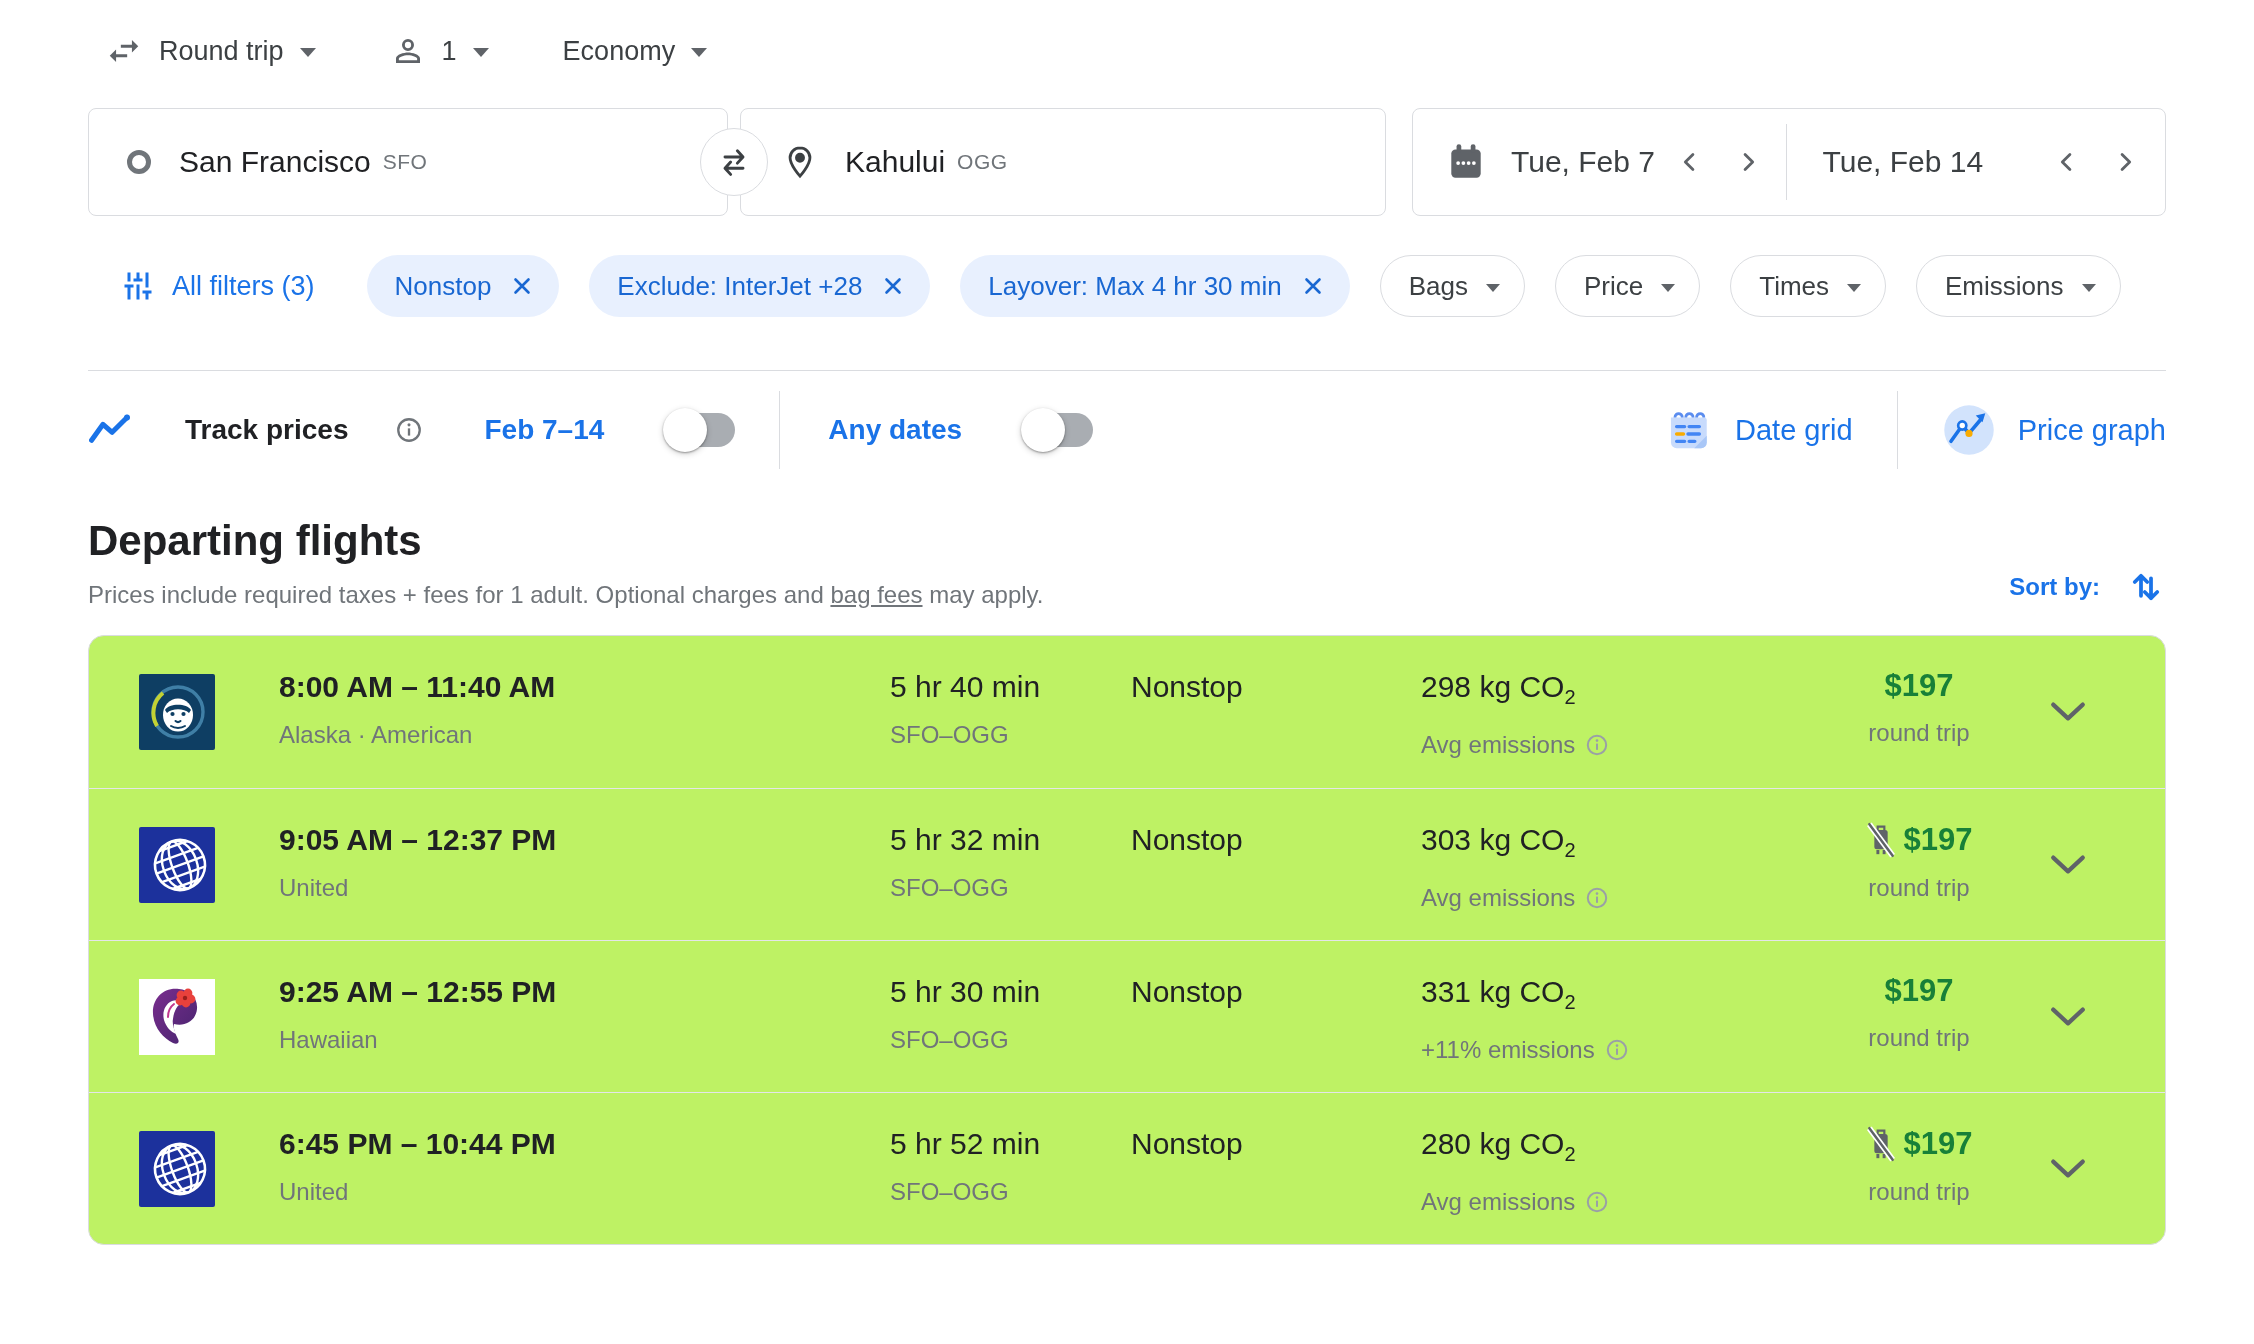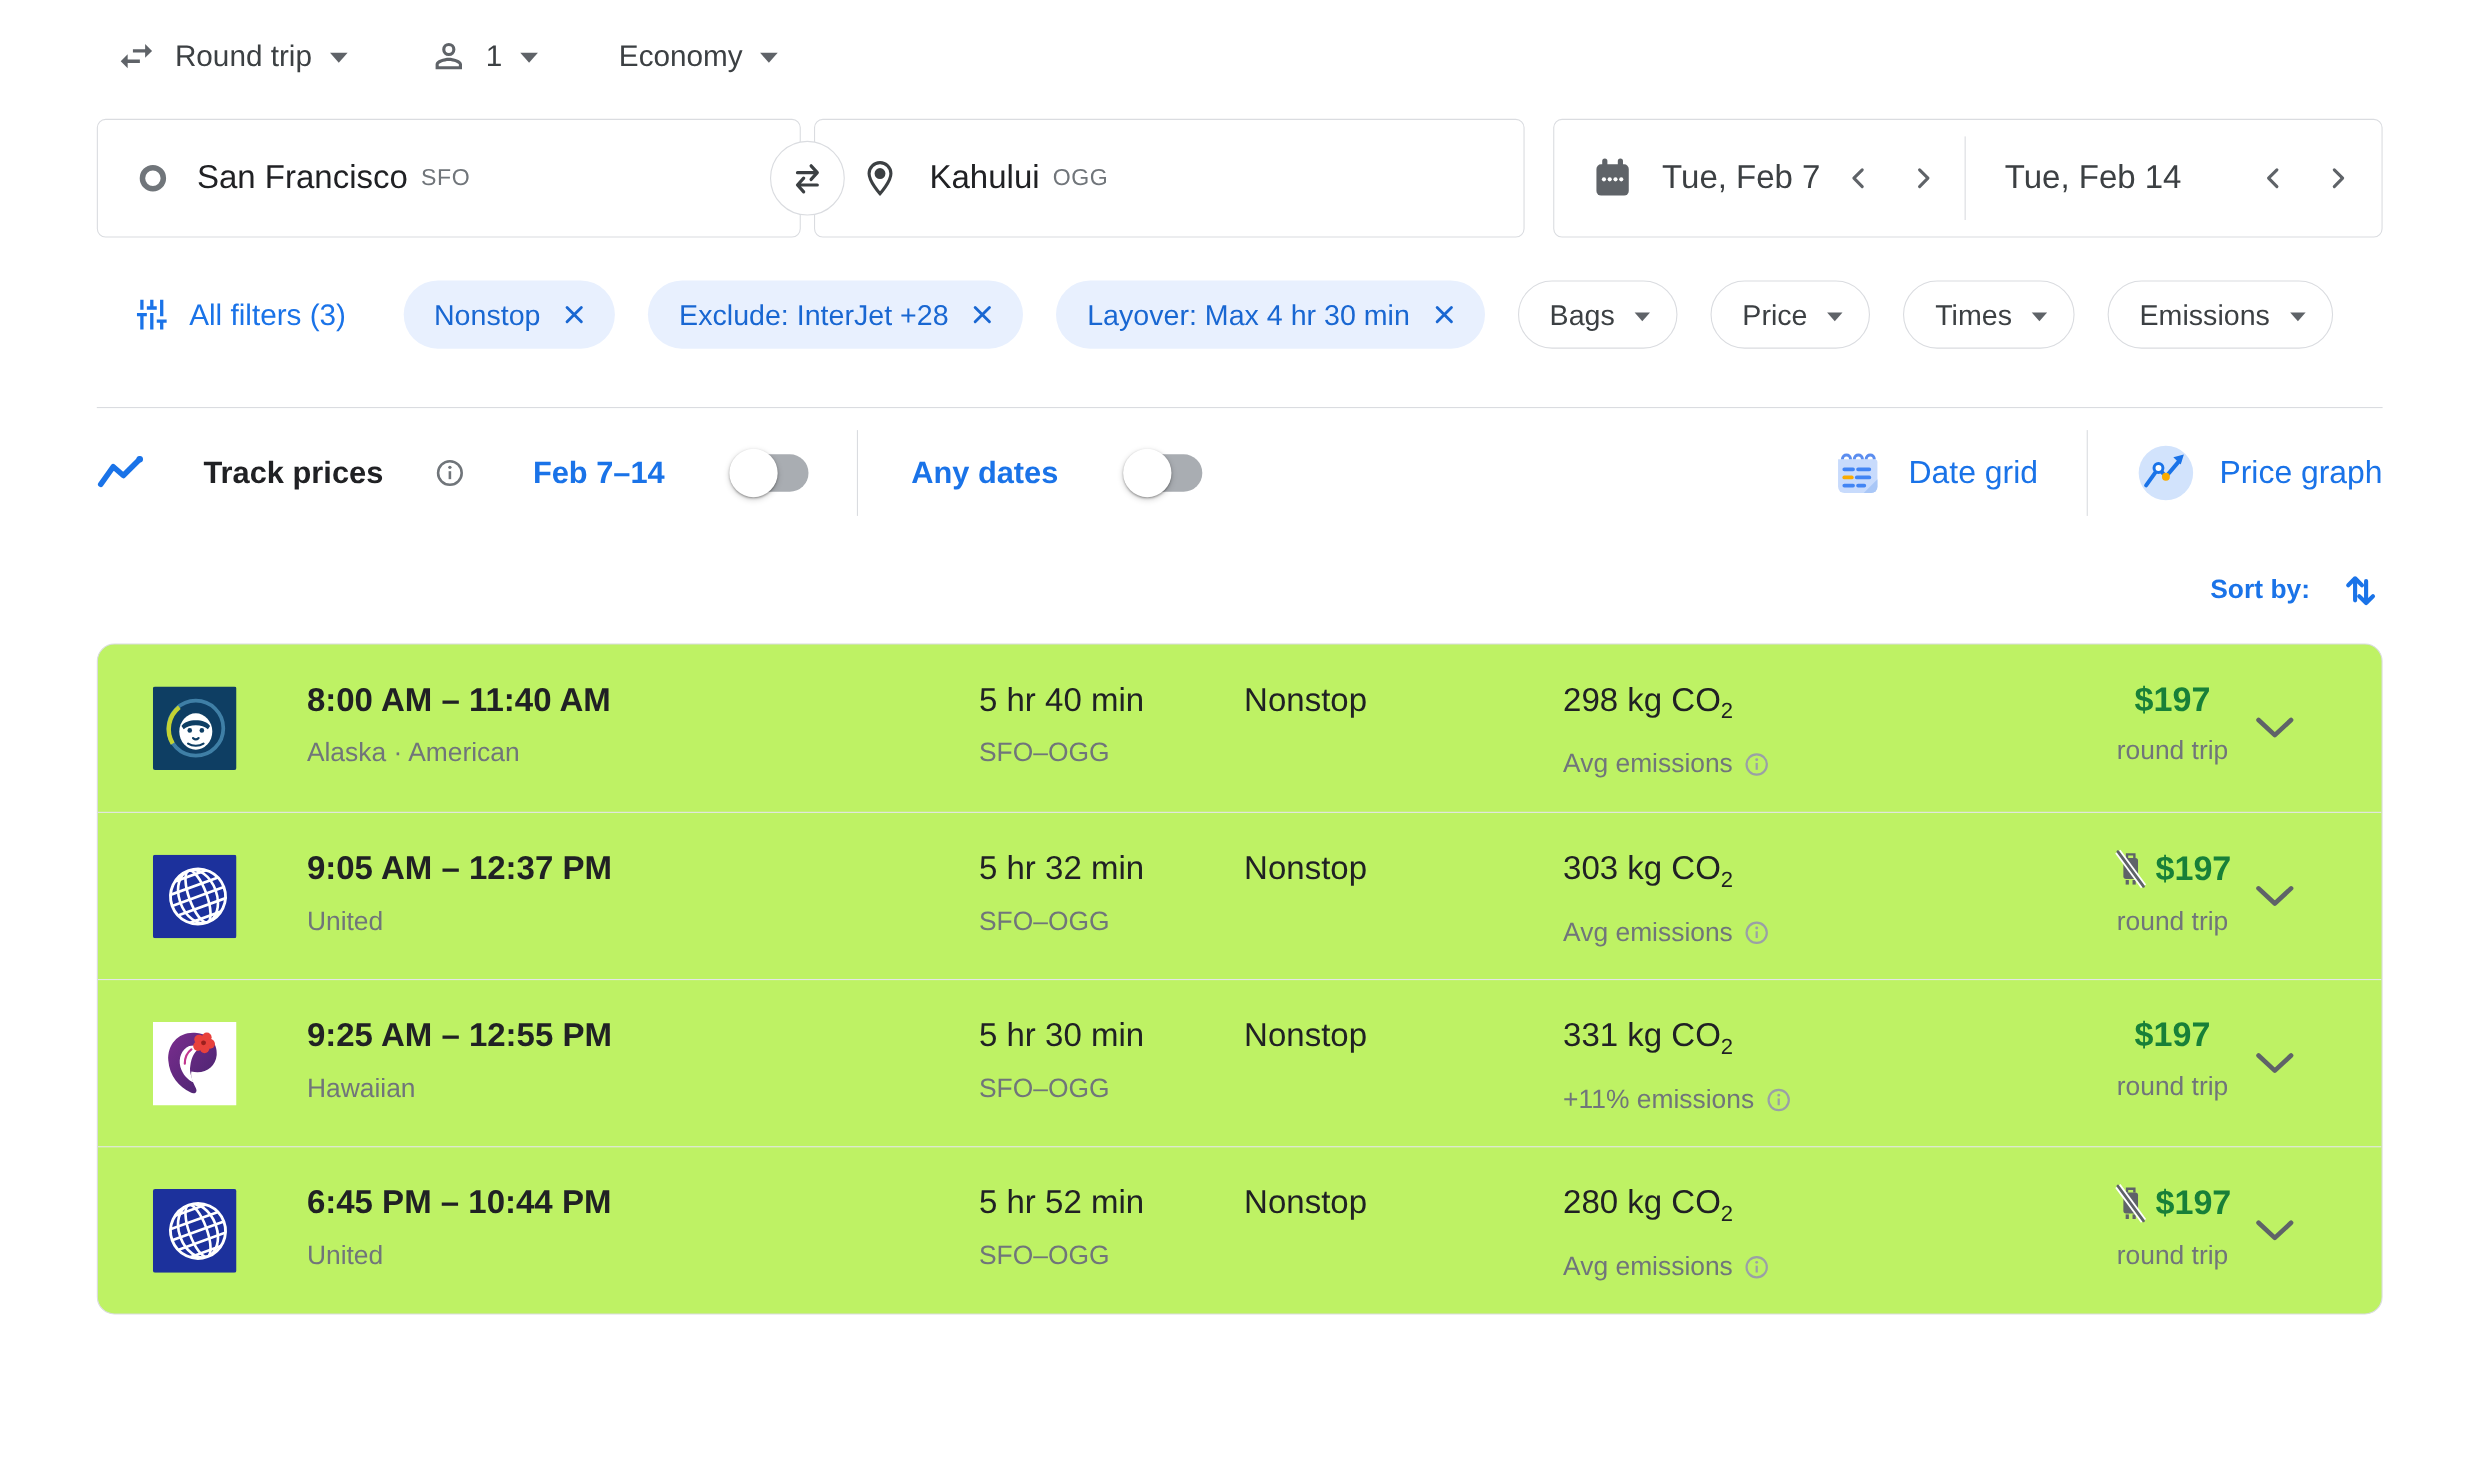"Departing flights" div.results-titles { html: none -> <div> <h2>Departing flights</h2> <p><span>Prices include required taxes + fees for 1 adult. Optional charges and </span><a>bag fees</a><span> may apply.</span></p> </div> }
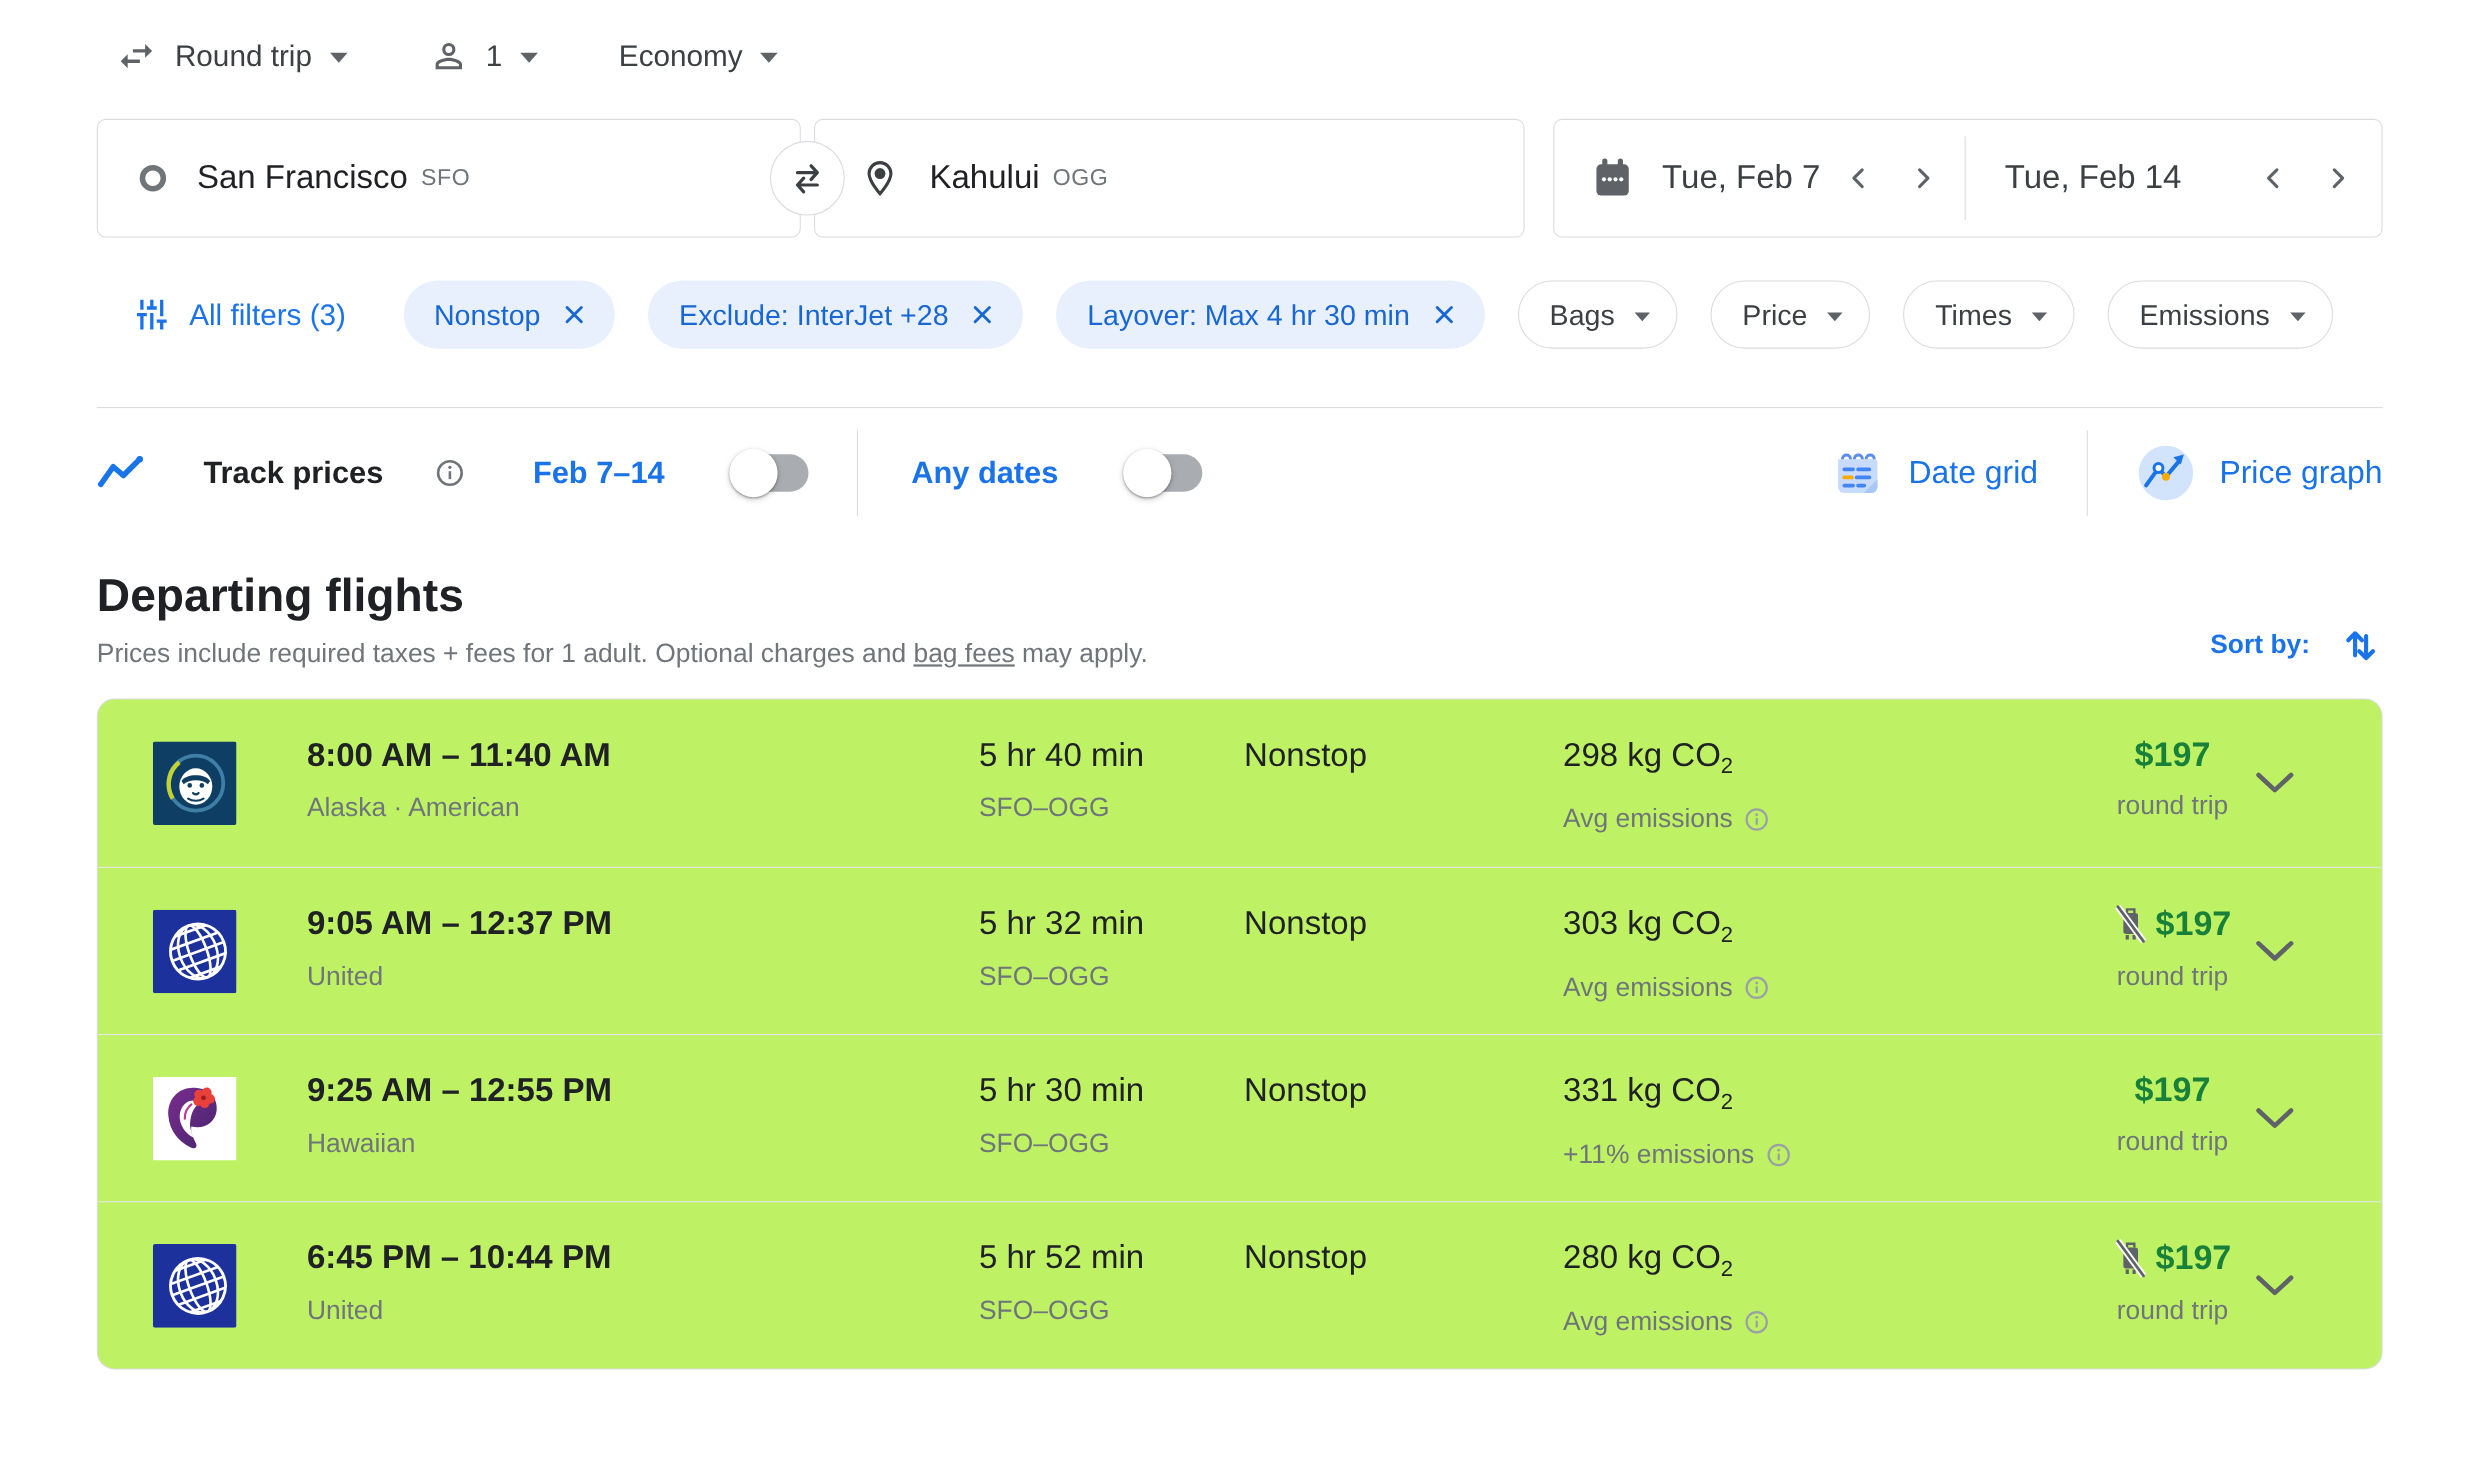"$197" .col-price { left: 1716px -> 1660px }
